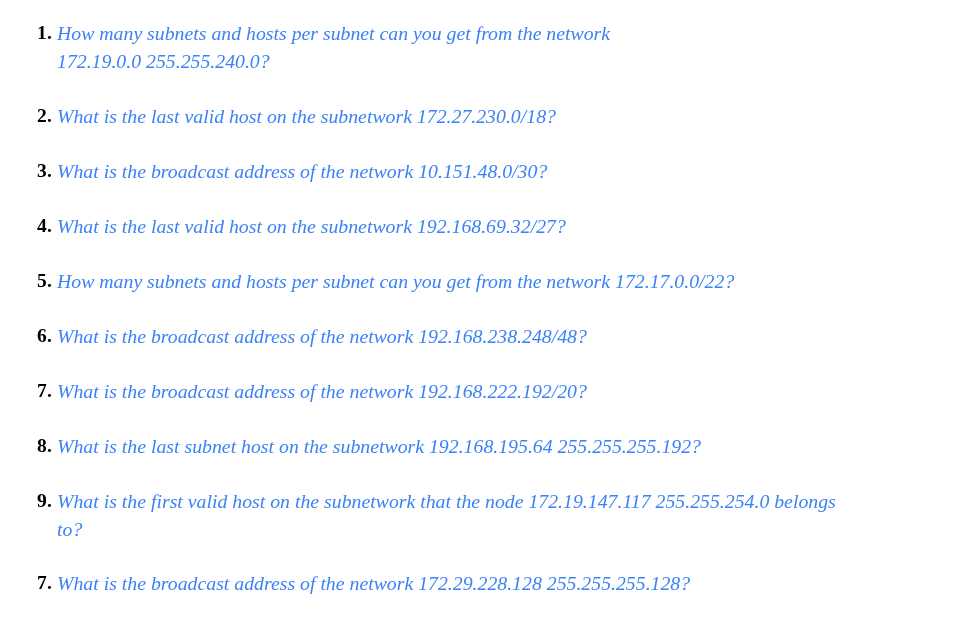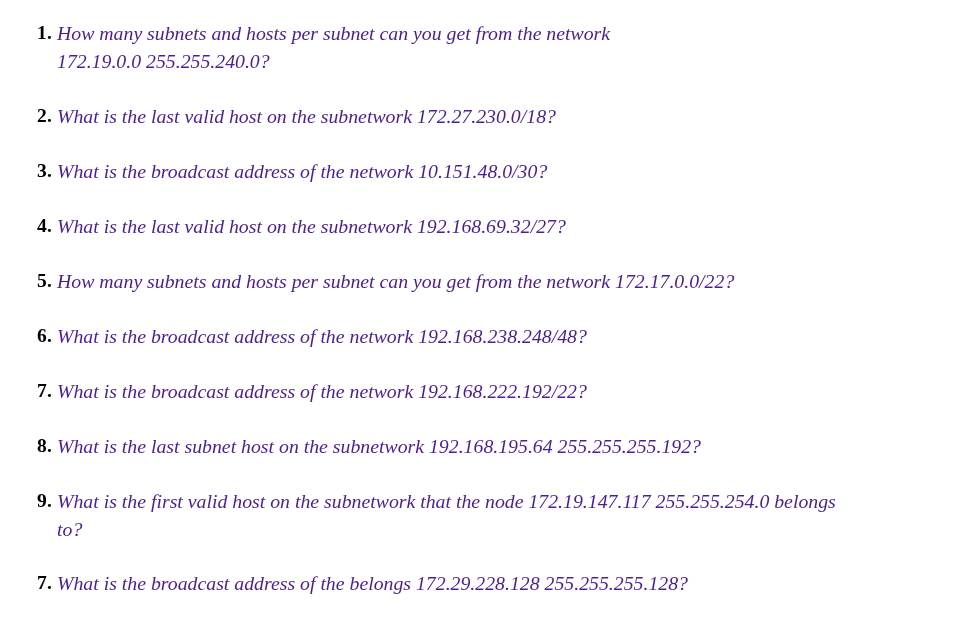"How many subnets and hosts" .question-text { color: #4c1d95 -> #3b82f6 }
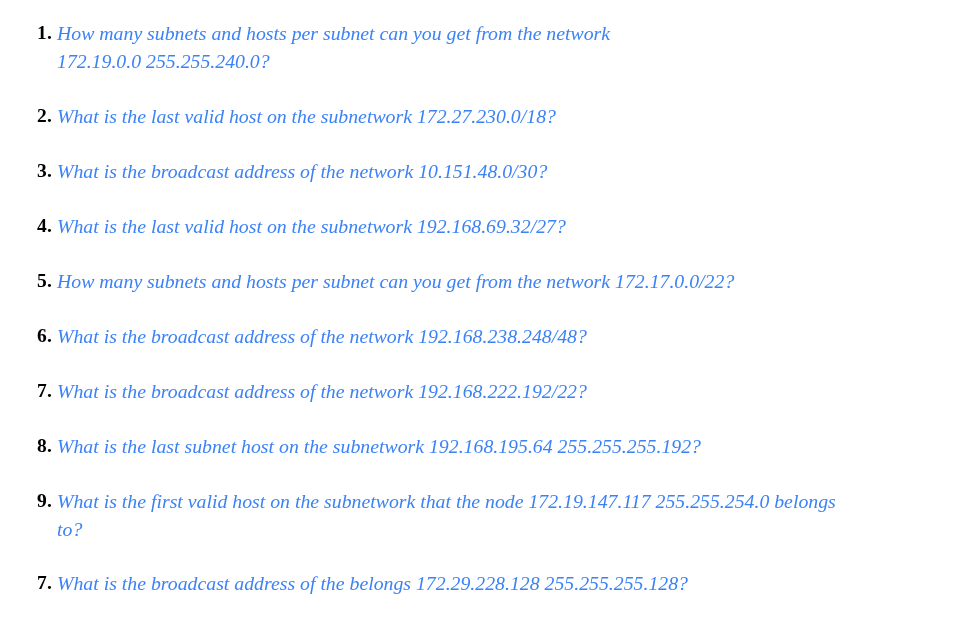"What is the broadcast address of the network 192.168.222.192/22?" span.question-text { text: 192.168.222.192/22 -> 192.168.222.192/20 }
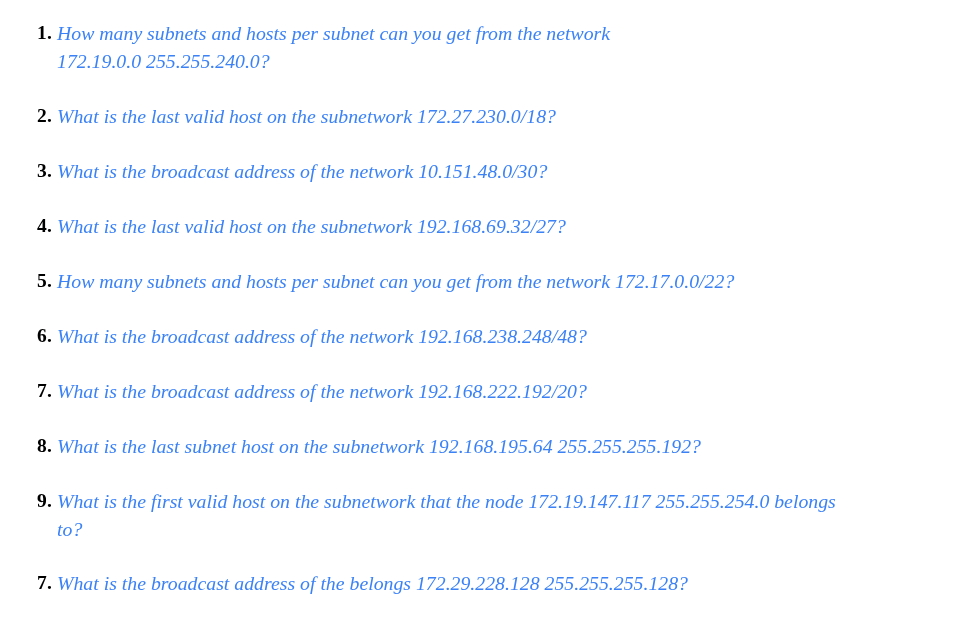"What is the broadcast address of the belongs" span.question-text { text: belongs -> network }
